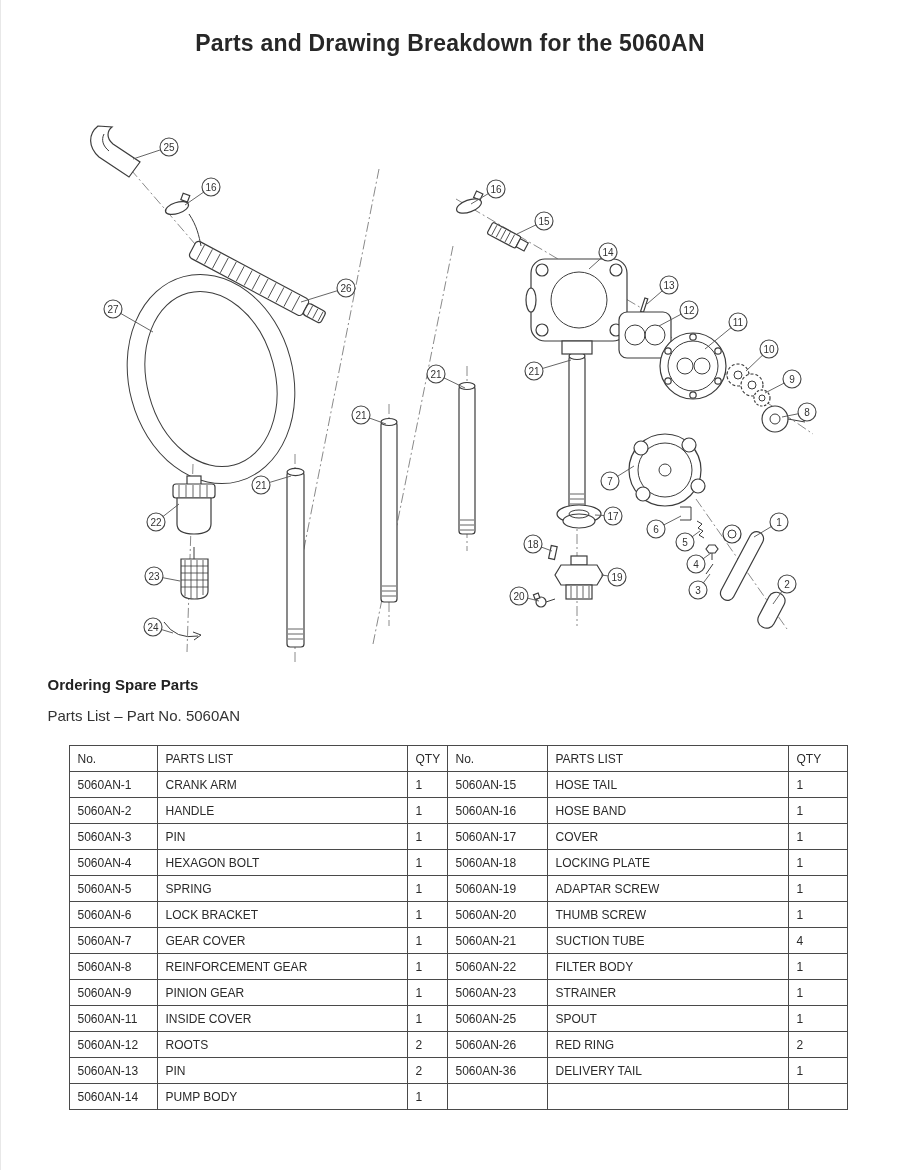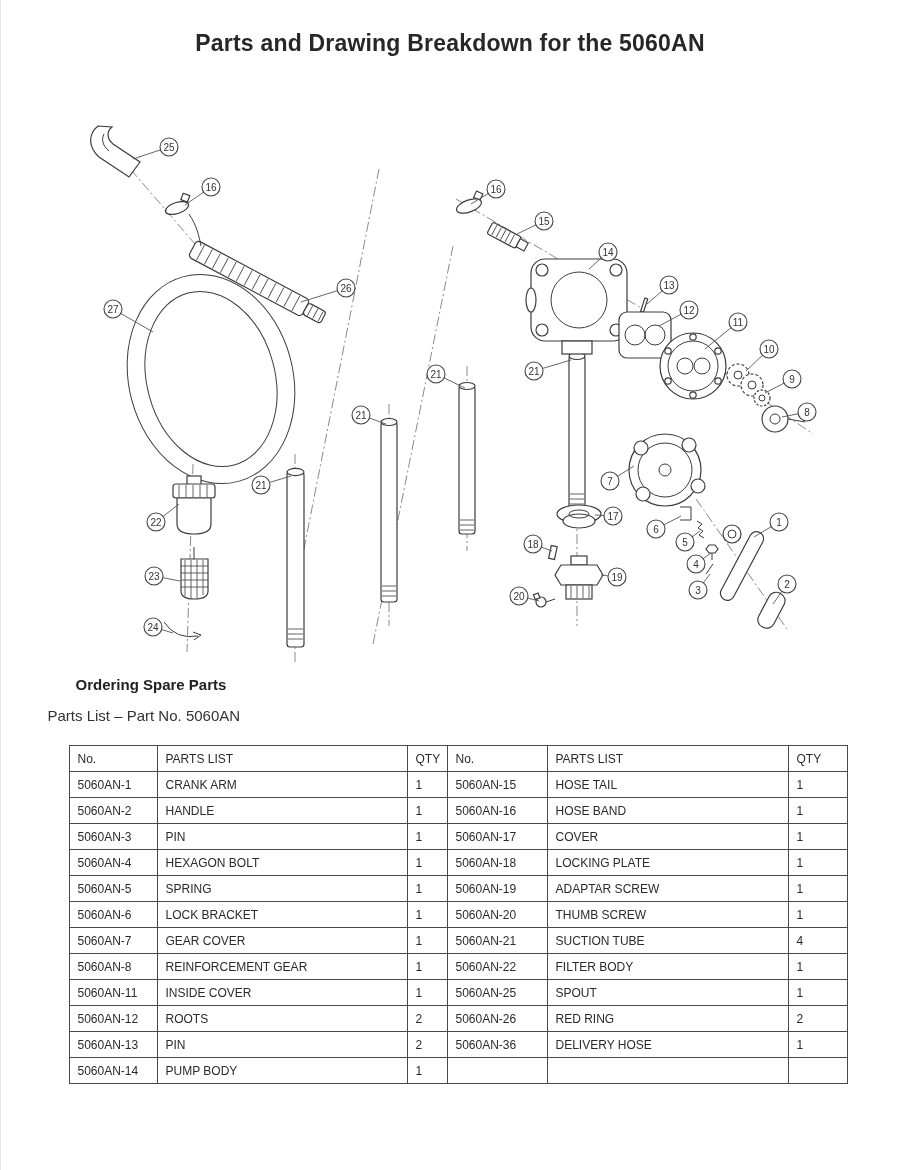"Ordering Spare Parts" .section-heading { margin-left: 28px -> none }
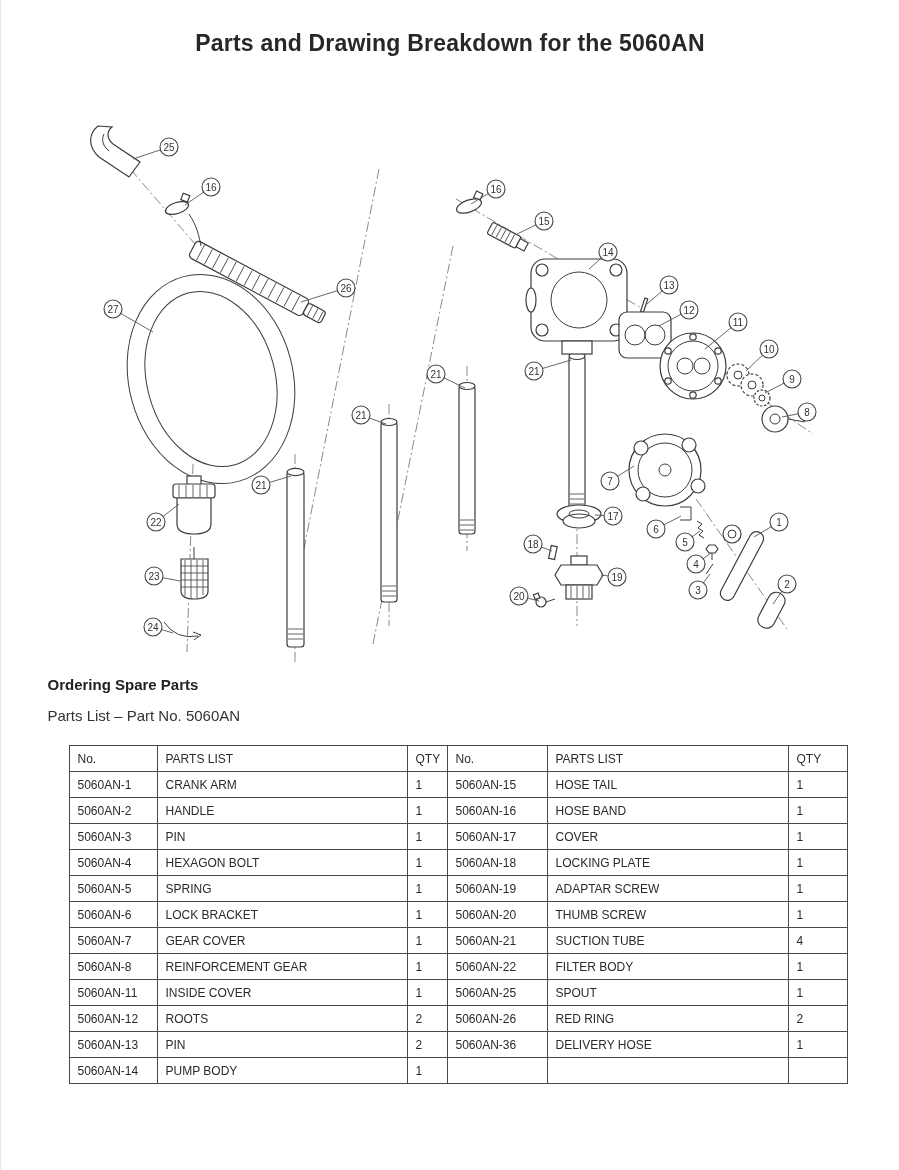"5060AN-9" tr { html: none -> <tr> <td>5060AN-9</td> <td>PINION GEAR</td> <td>1</td> <td>5060AN-23</td> <td>STRAINER</td> <td>1</td> </tr> }
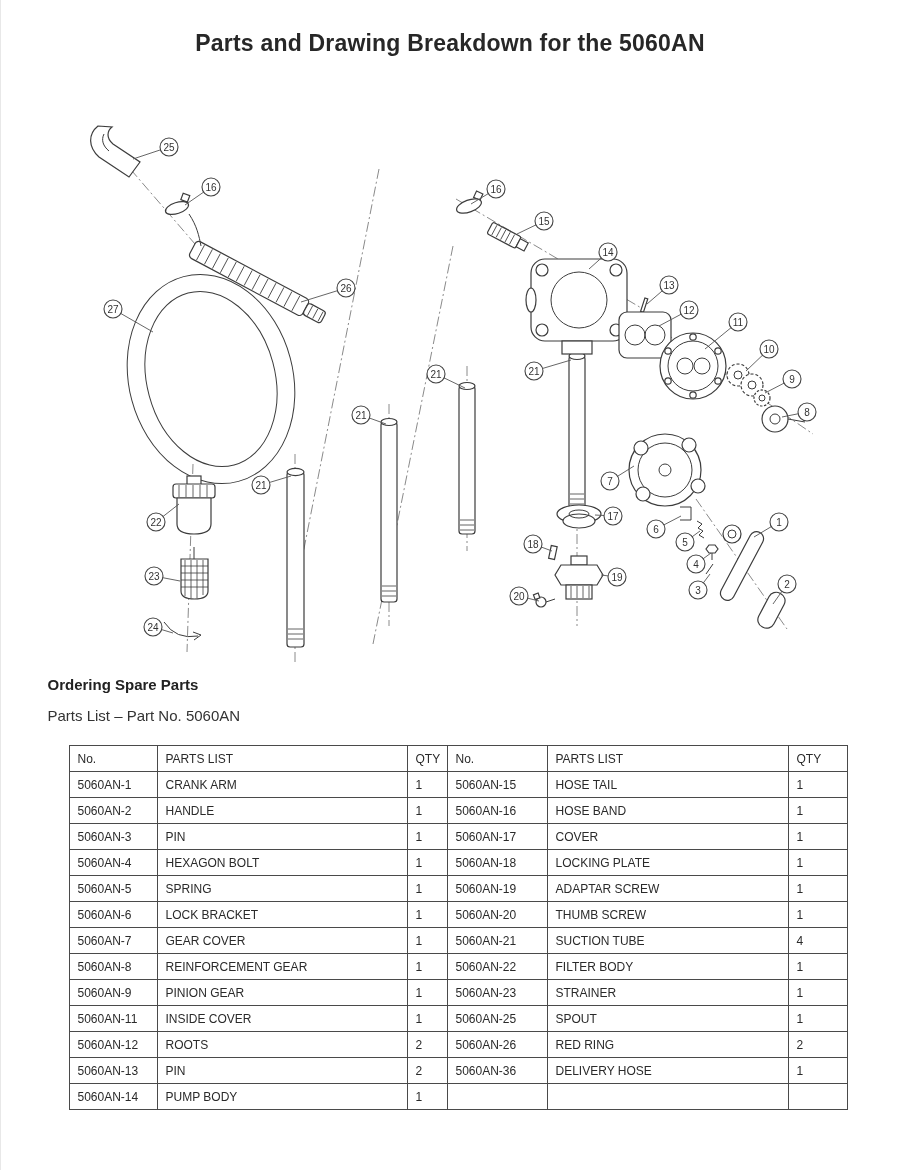"DELIVERY HOSE" td { text: HOSE -> TAIL }
